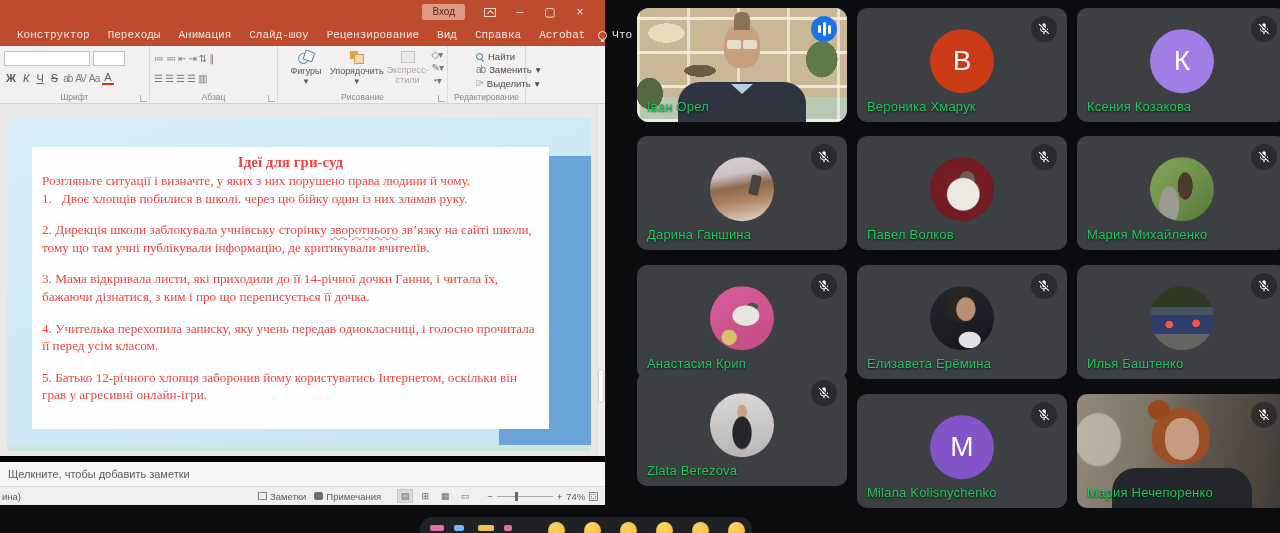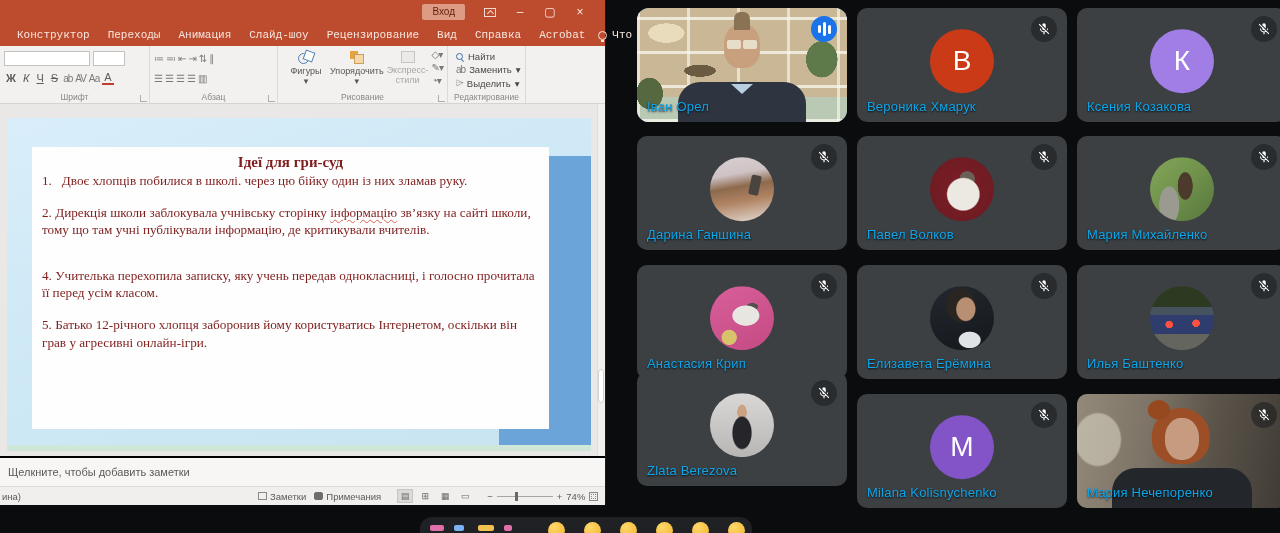"Найти" .edit-item { margin-left: none -> 20px }
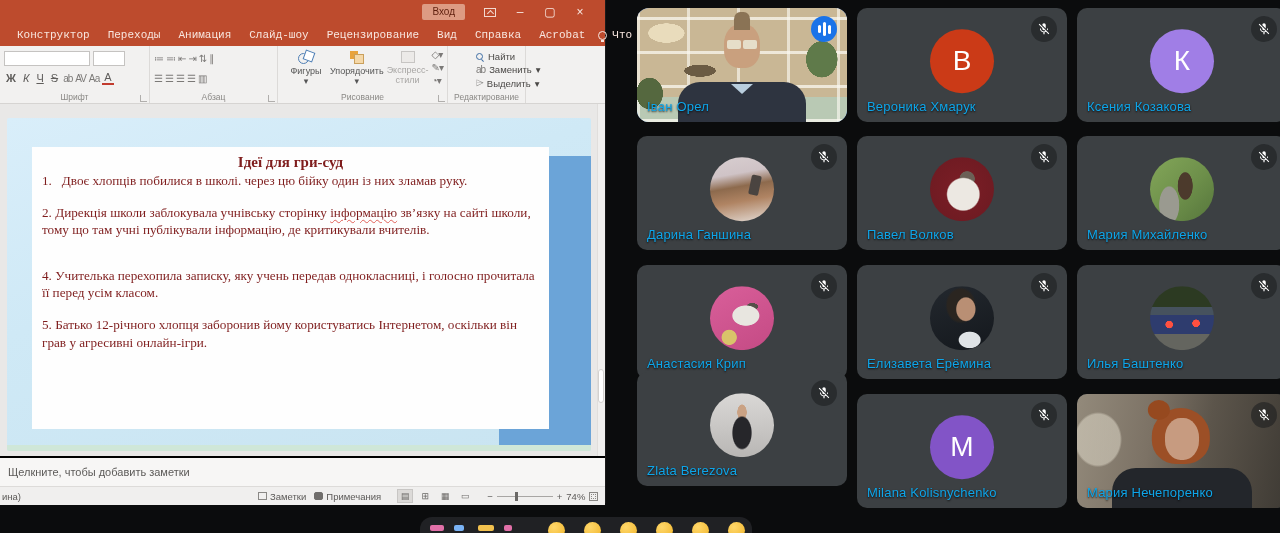"Іван Орел" .tile-name { color: #0ea5e9 -> #22c55e }
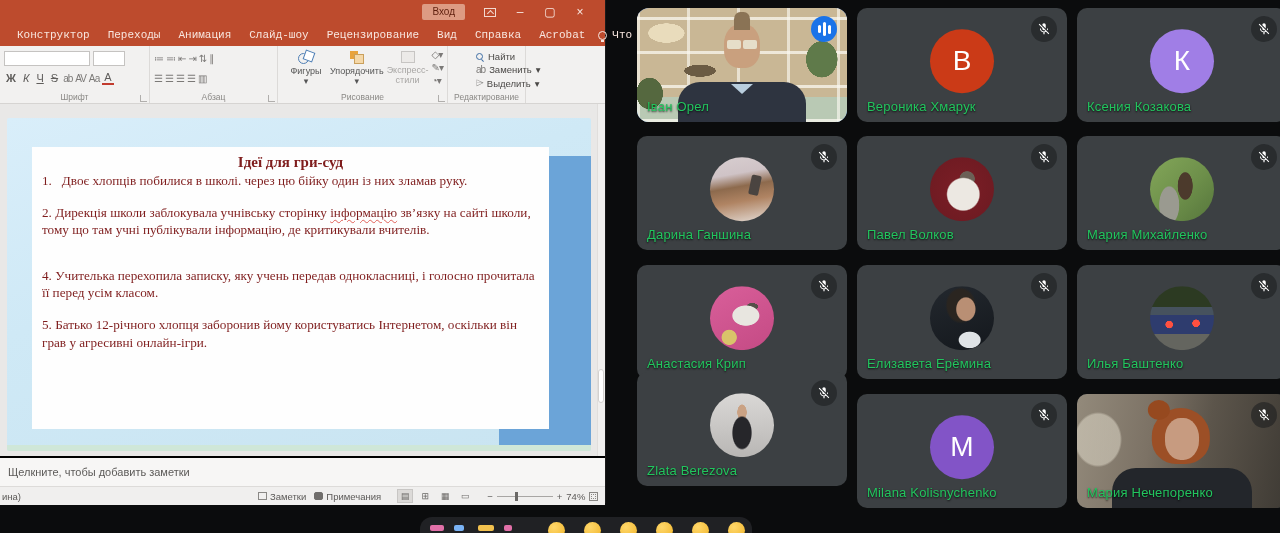"Ідеї для гри-суд" .textbox { color: #7f1d1d -> #ef4444 }
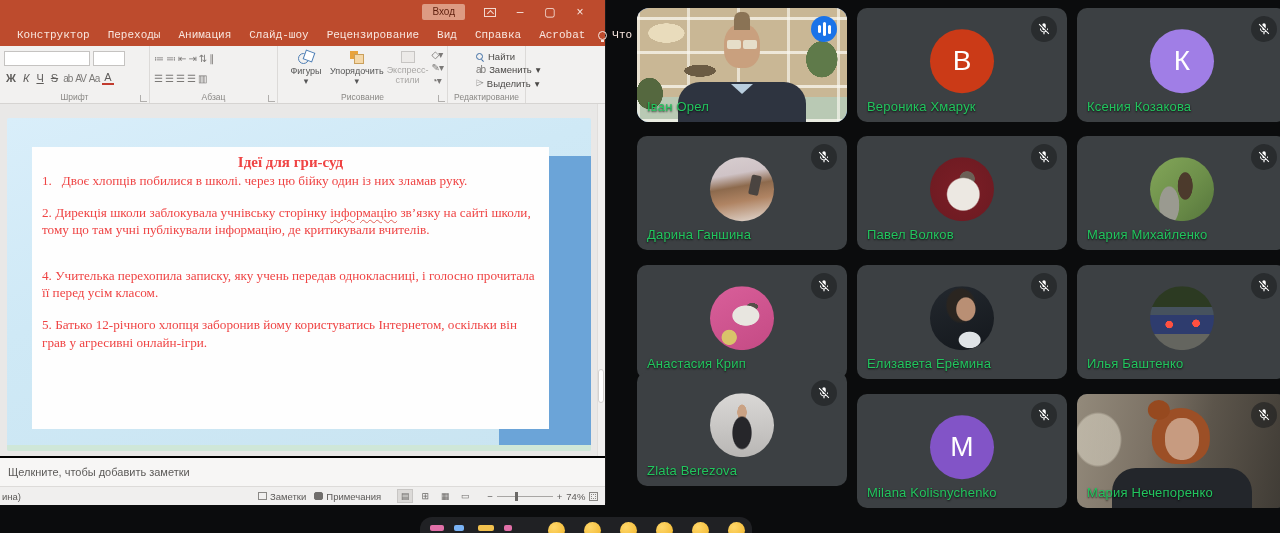"Розгляньте ситуації і визначте, у" div.tb-p { html: none -> <div>Розгляньте ситуації і визначте, у яких з них порушено права людини й чому.</div> }
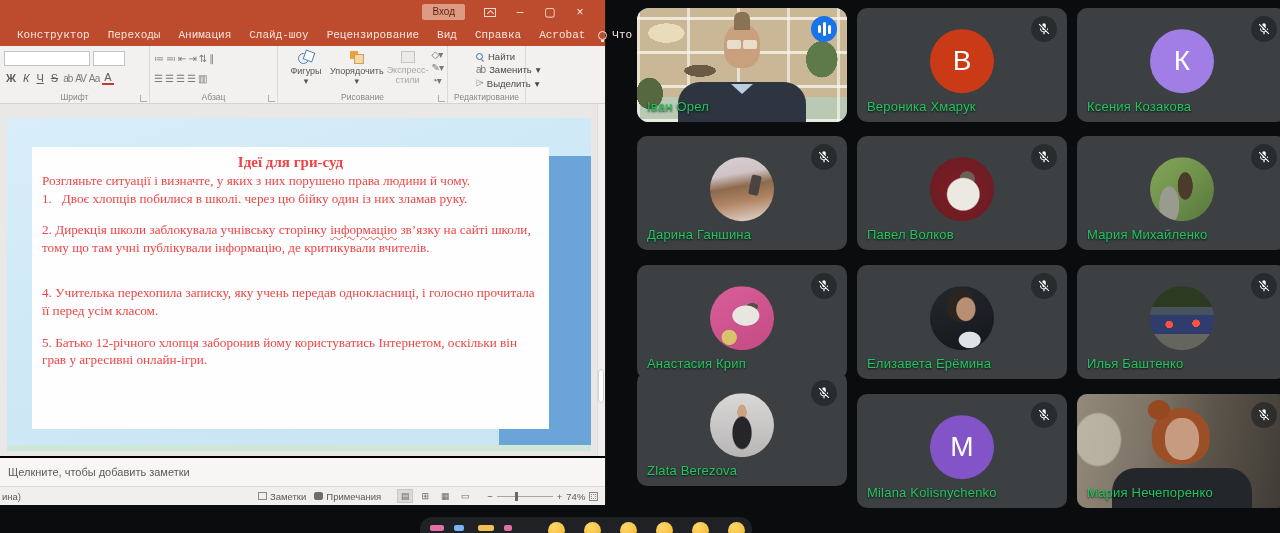"інформацію" span.wavy { text: інформацію -> зворотнього }
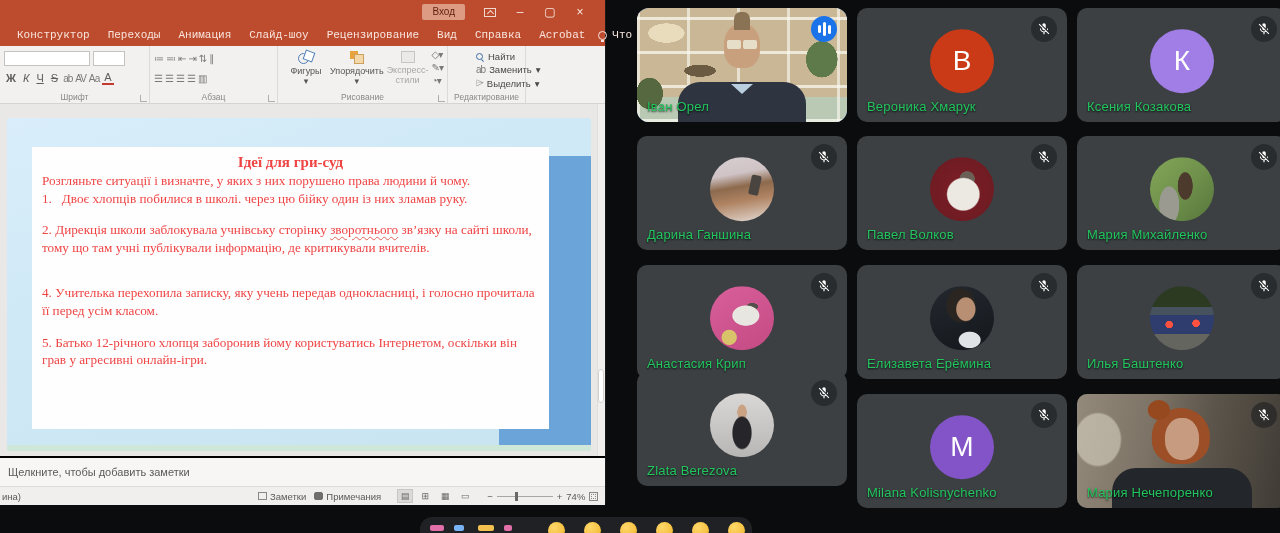"3. Мама відкривала листи, які" div.tb-p { html: none -> <div>3. Мама відкривала листи, які приходили до її 14-річної дочки Ганни, і читала їх, бажаючи дізнатися, з ким і про що переписується її дочка.</div> }
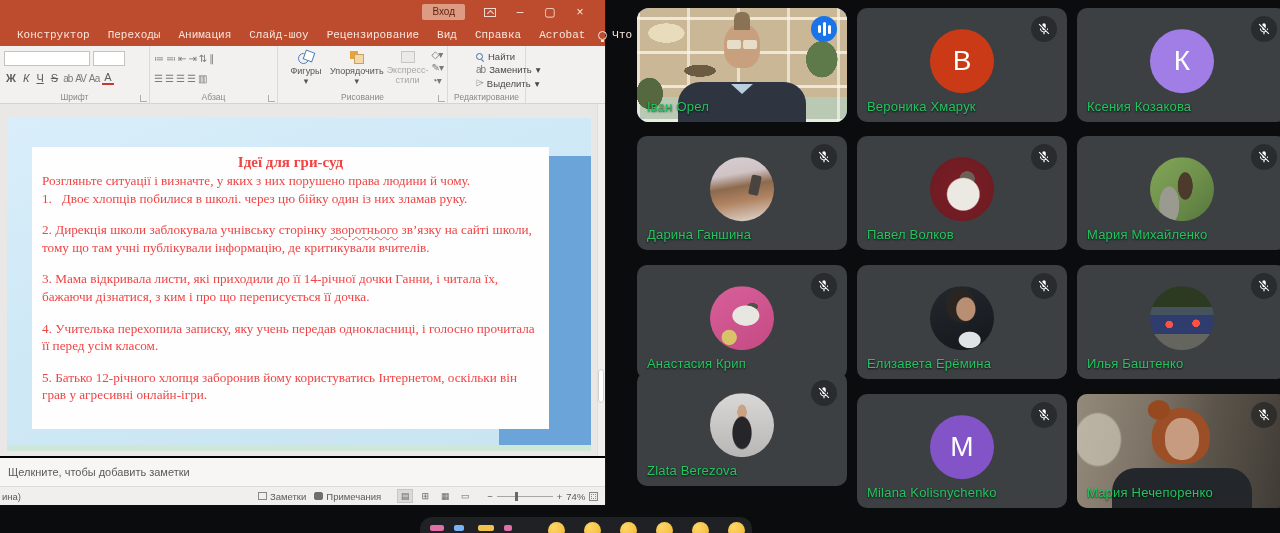"Щелкните, чтобы добавить заметки" .notes { border-top: 2px solid #000000 -> 6px solid #000000 }
